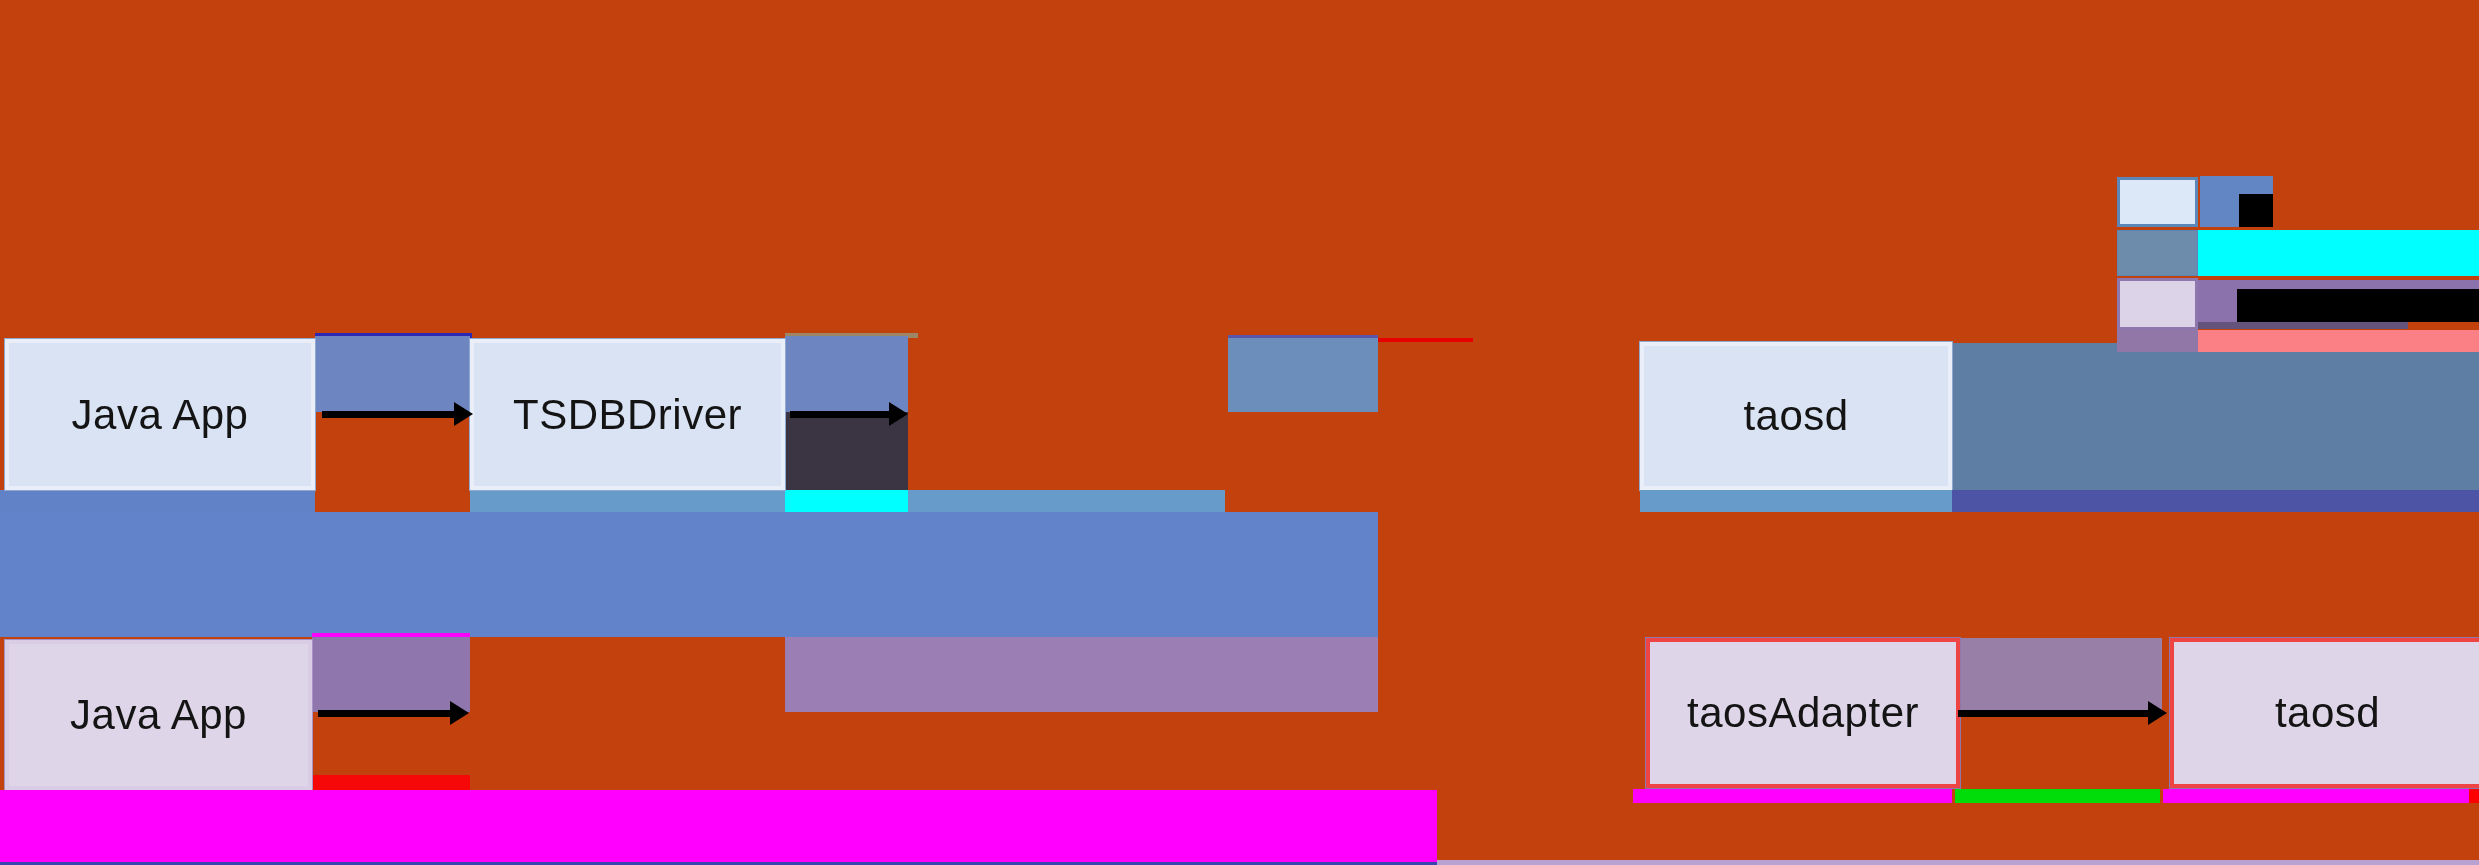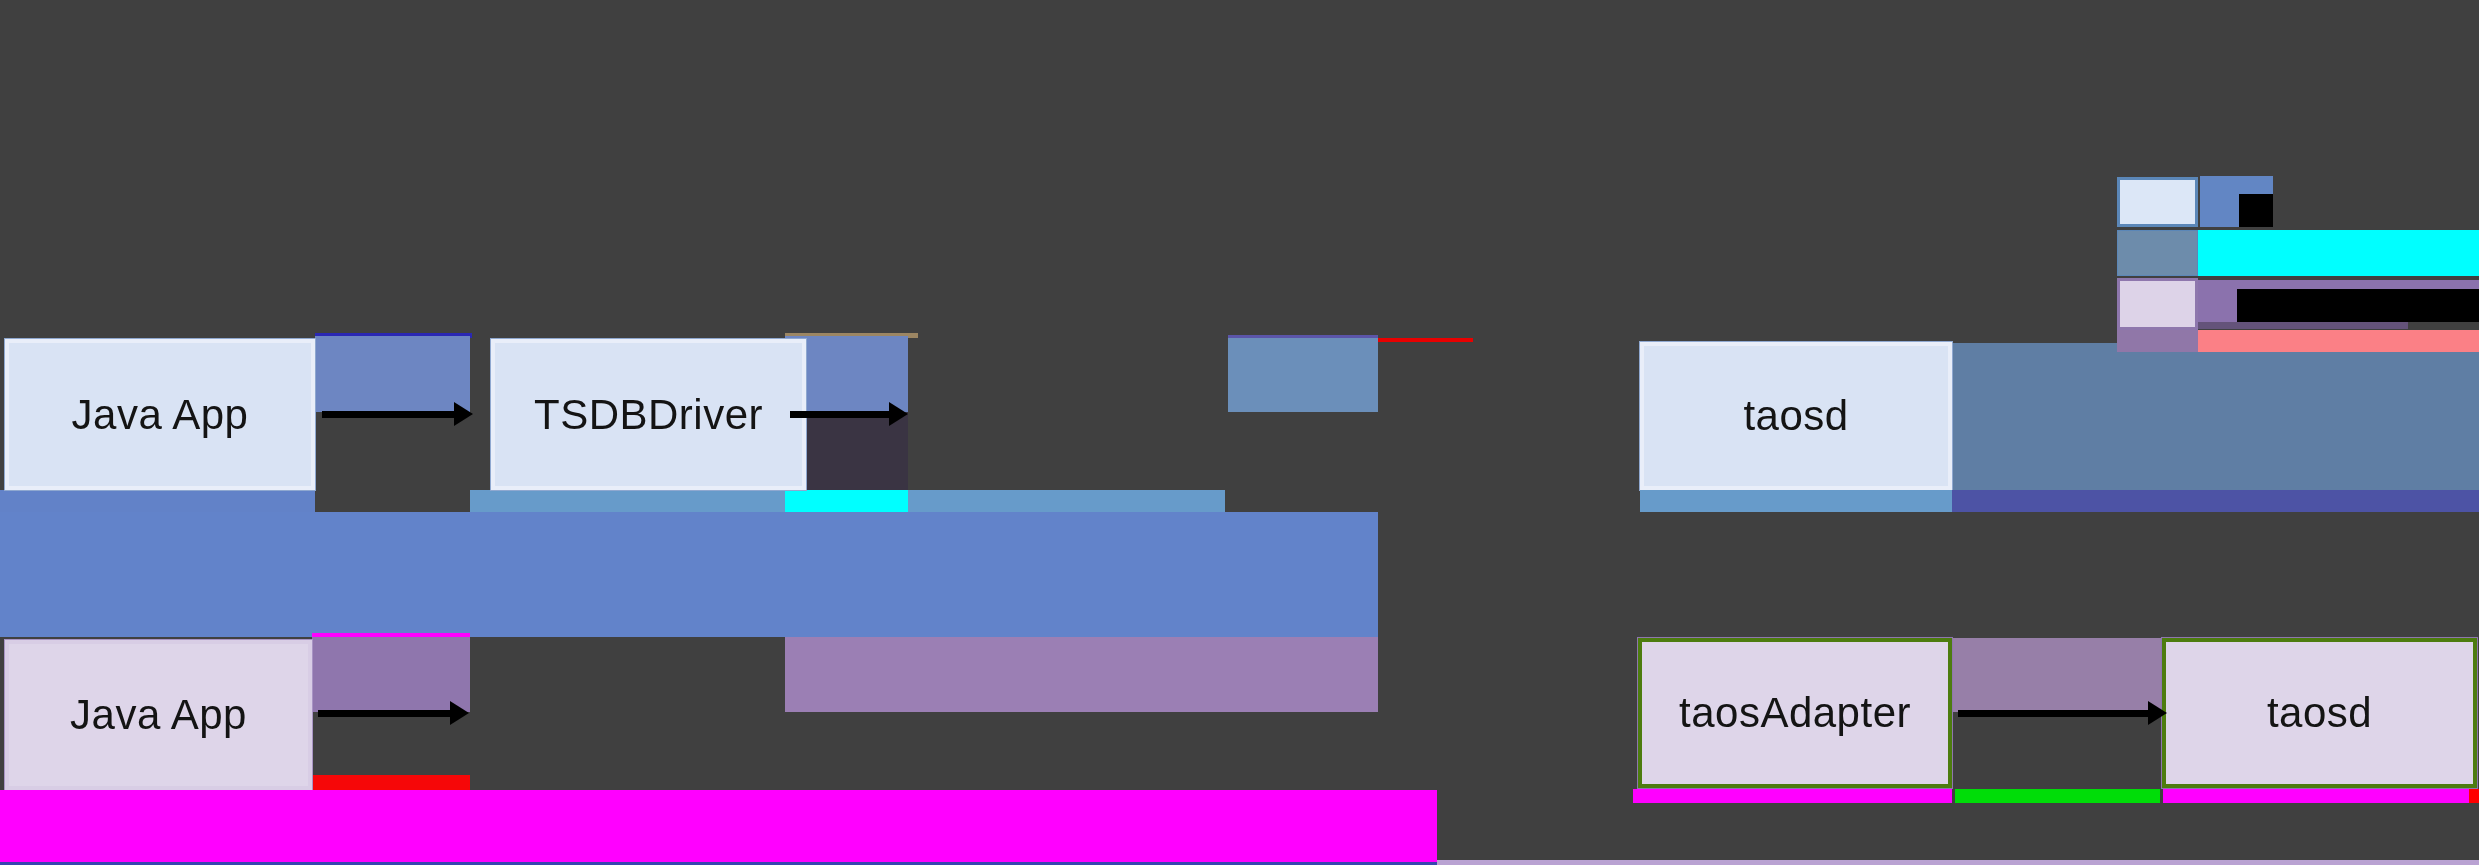"Java App" #canvas { background: #404040 -> #c2410c }
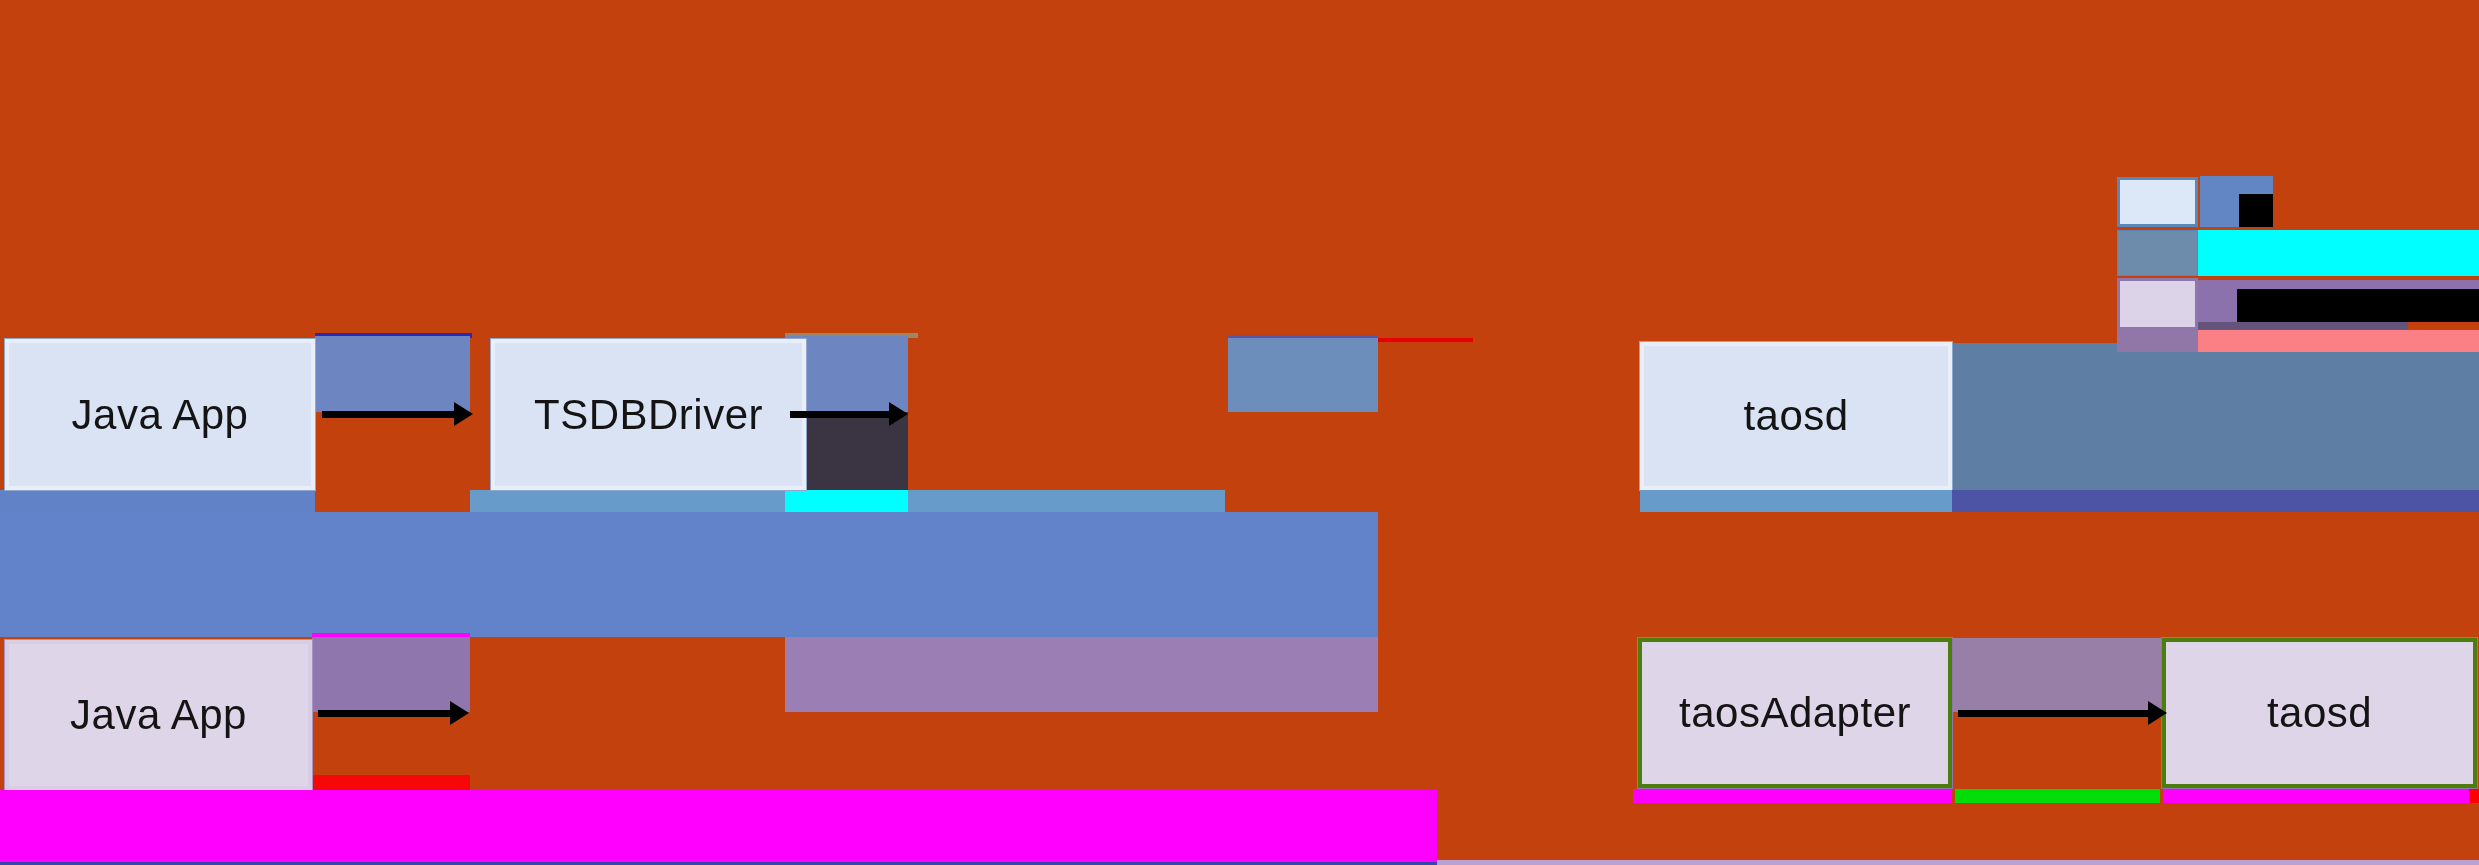"TSDBDriver" div.box { margin-left: 21px -> none }
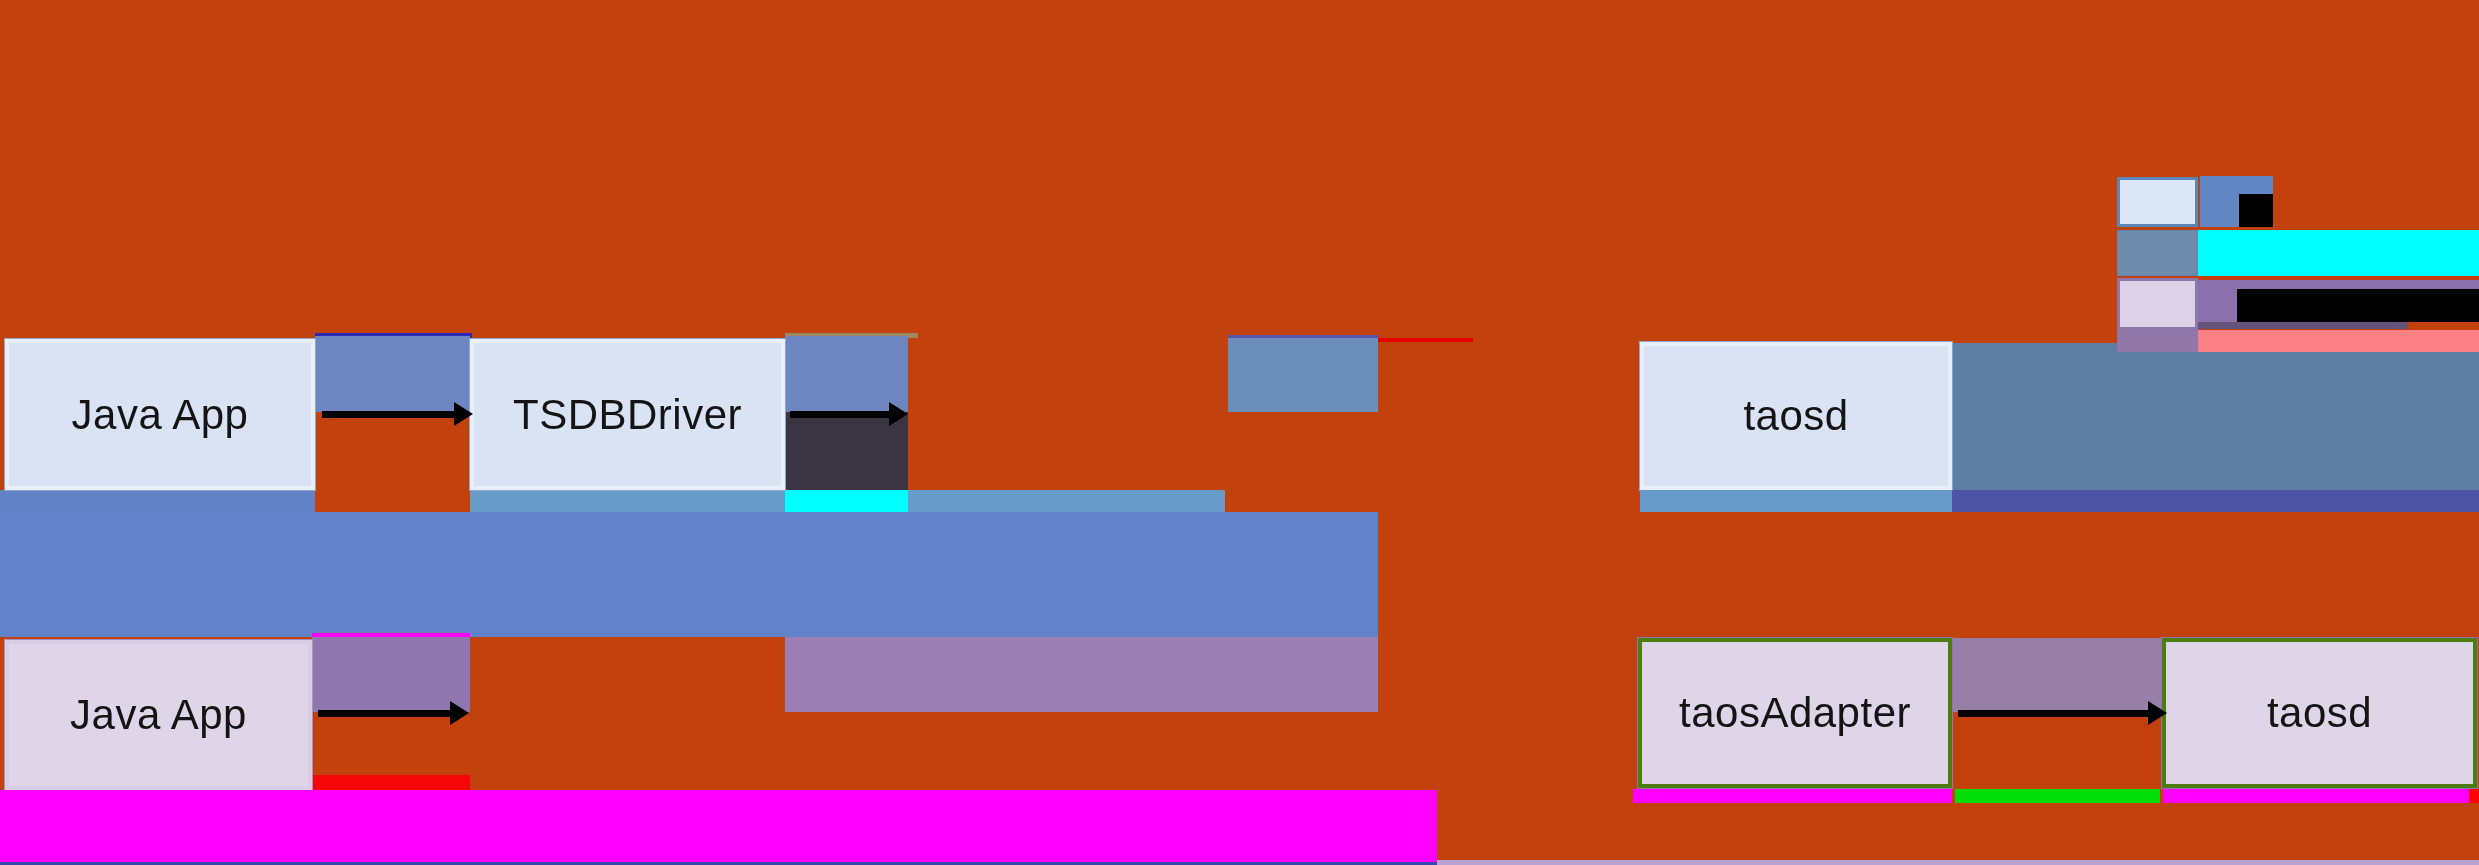"taosAdapter" .box-lav-strong { border: 4px solid #4d7c0f -> 4px solid #ef4444; margin-left: none -> 8px }
